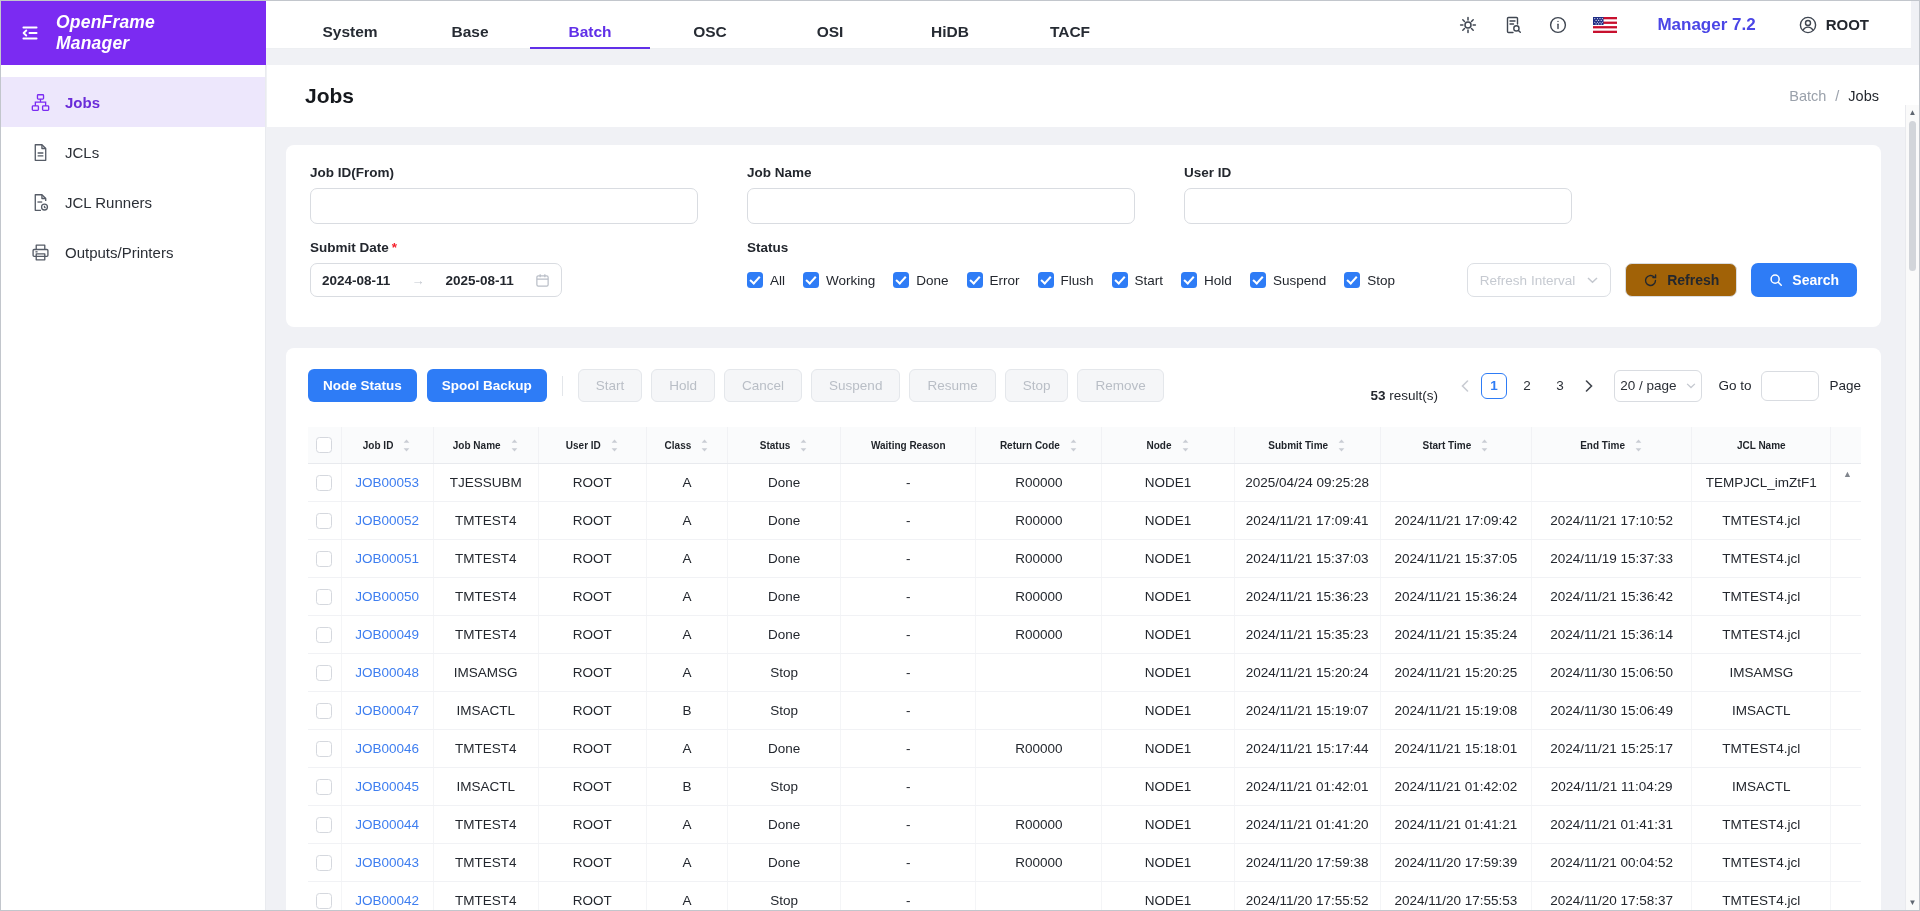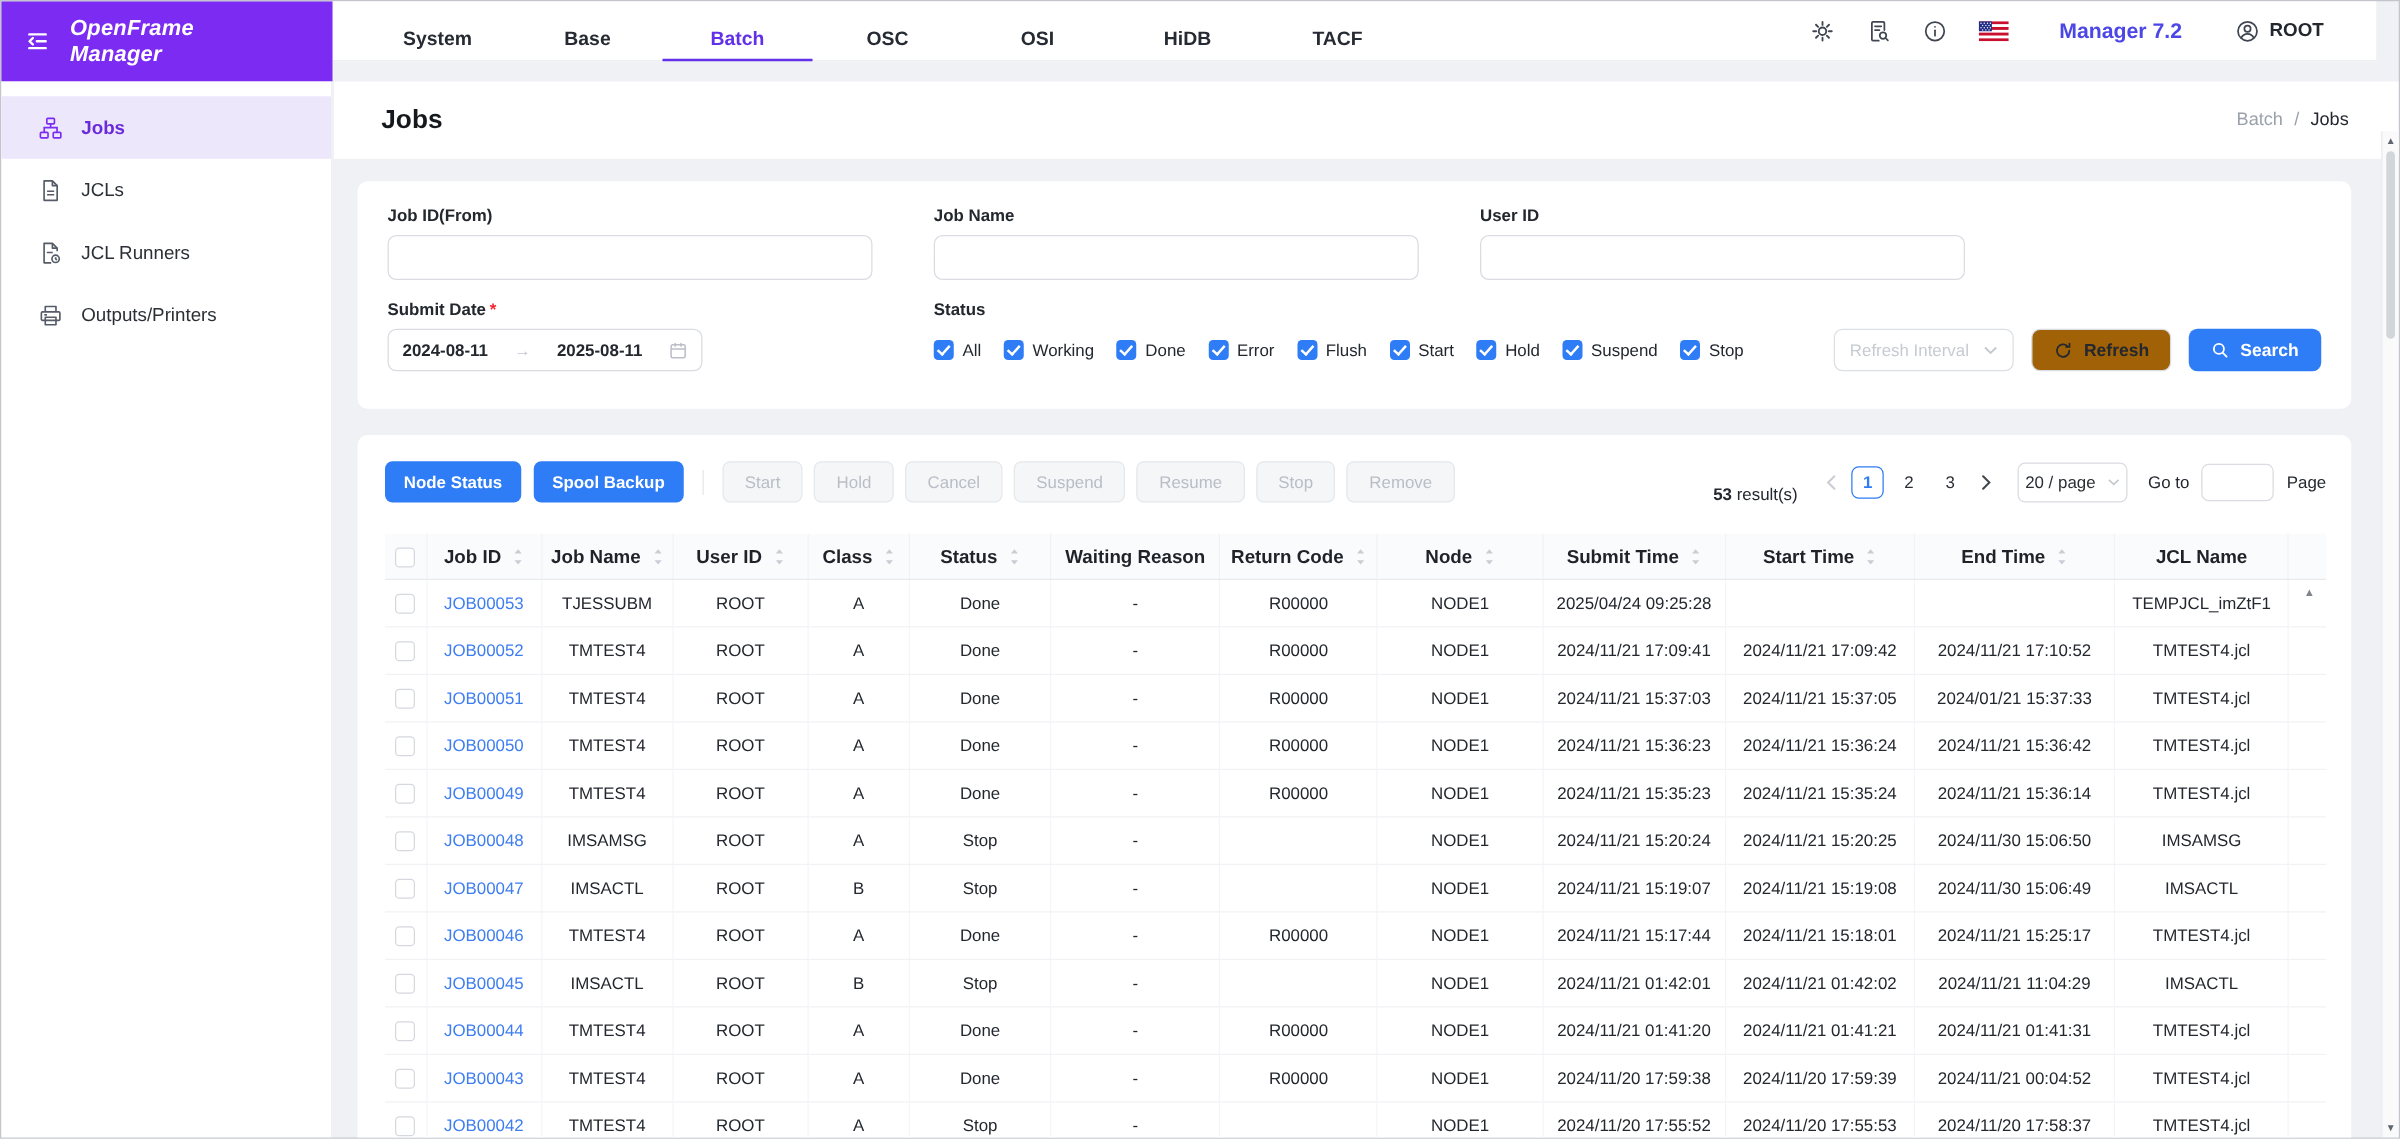"System" .topbar { right: 18px -> 8px }
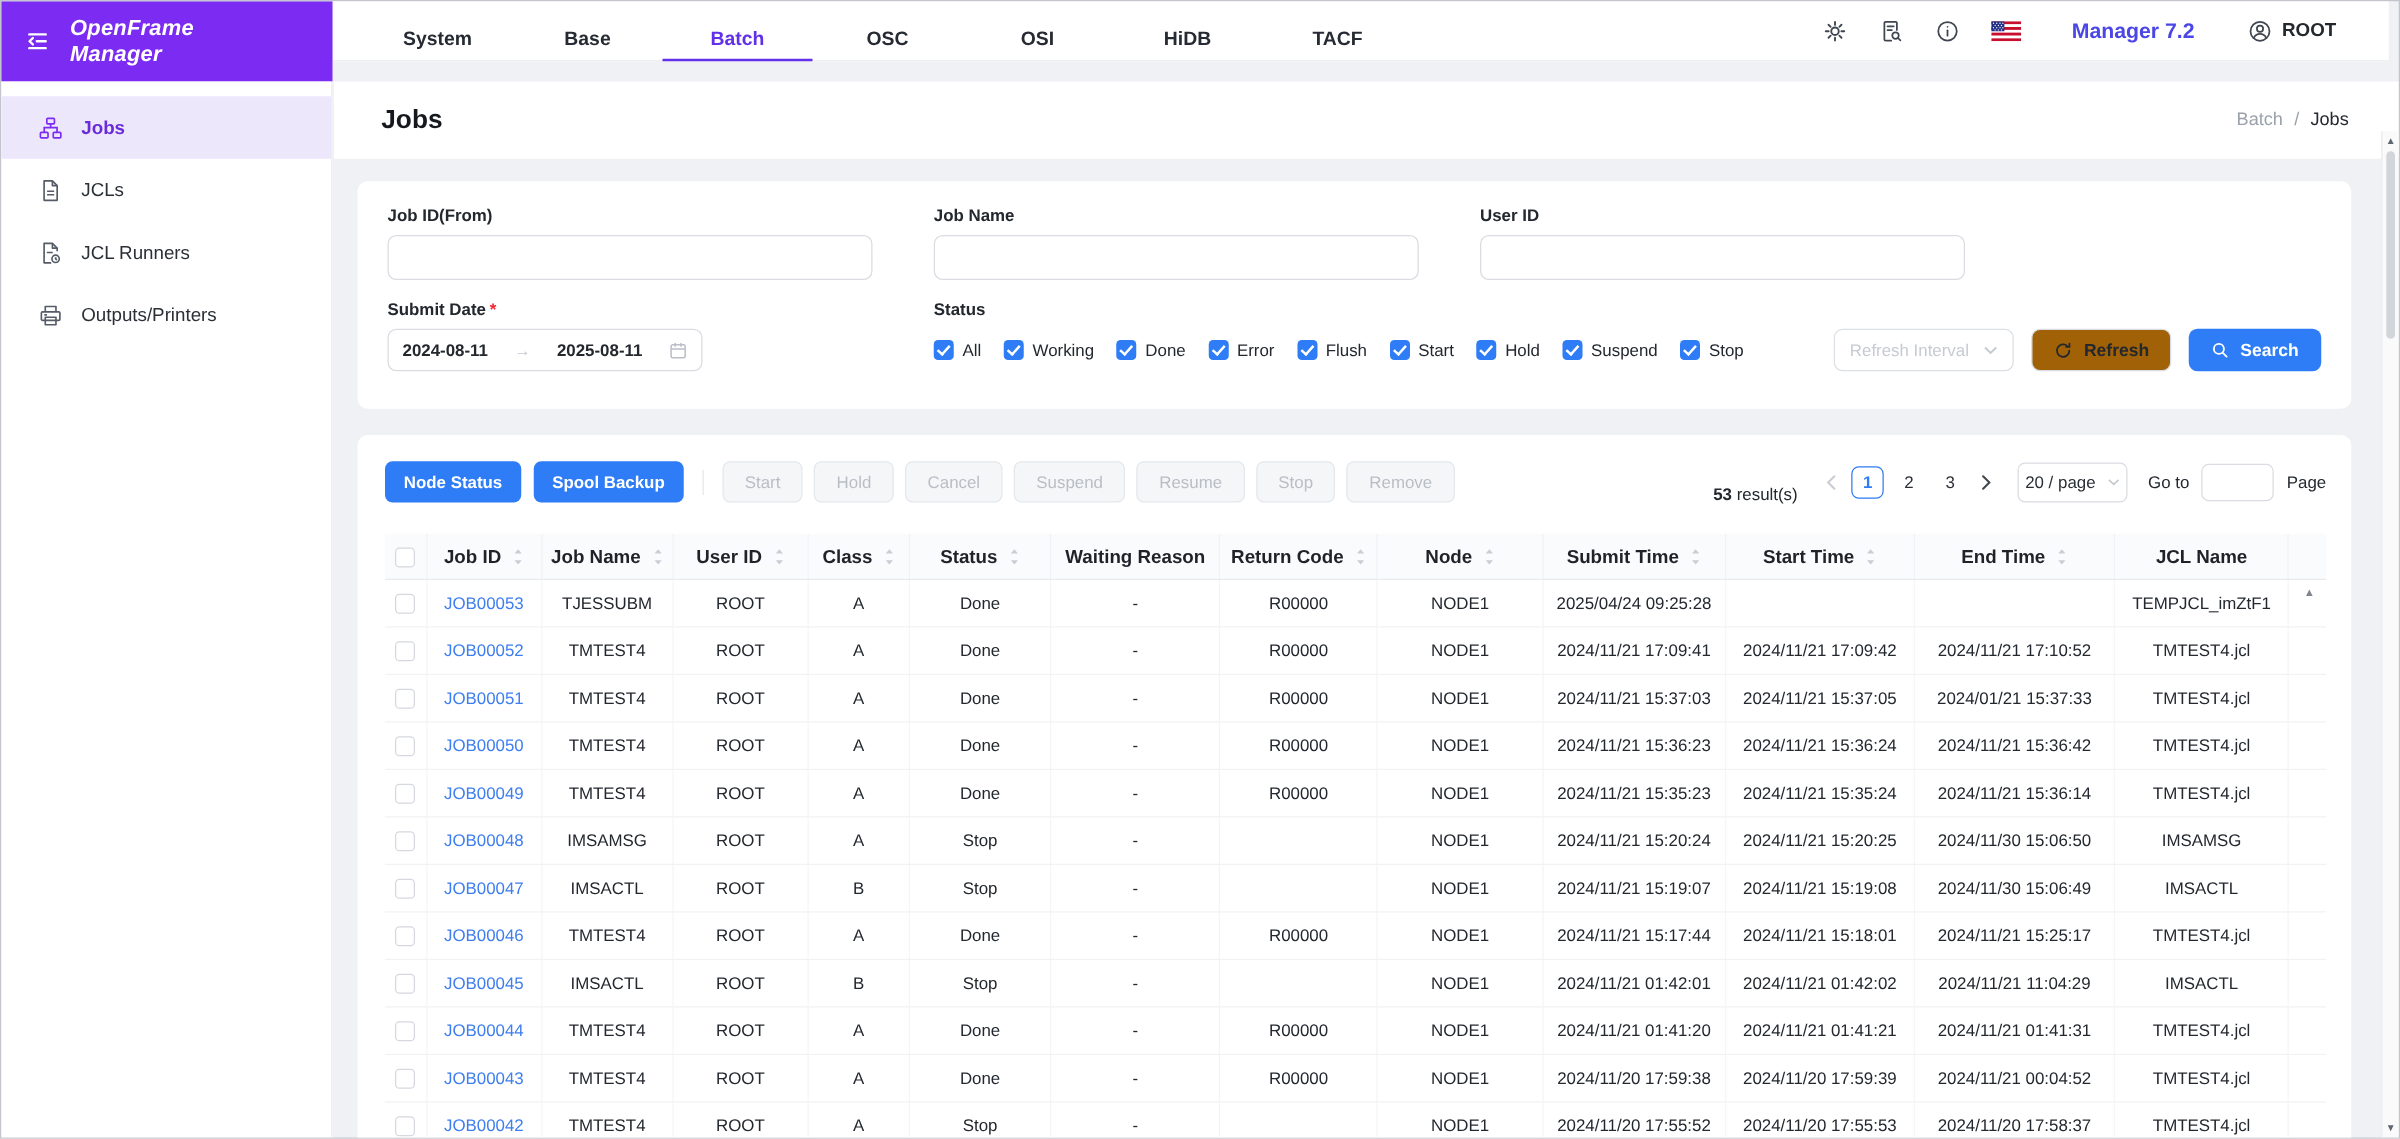"Job ID" .jtable th { font-size: 15px -> 10px }
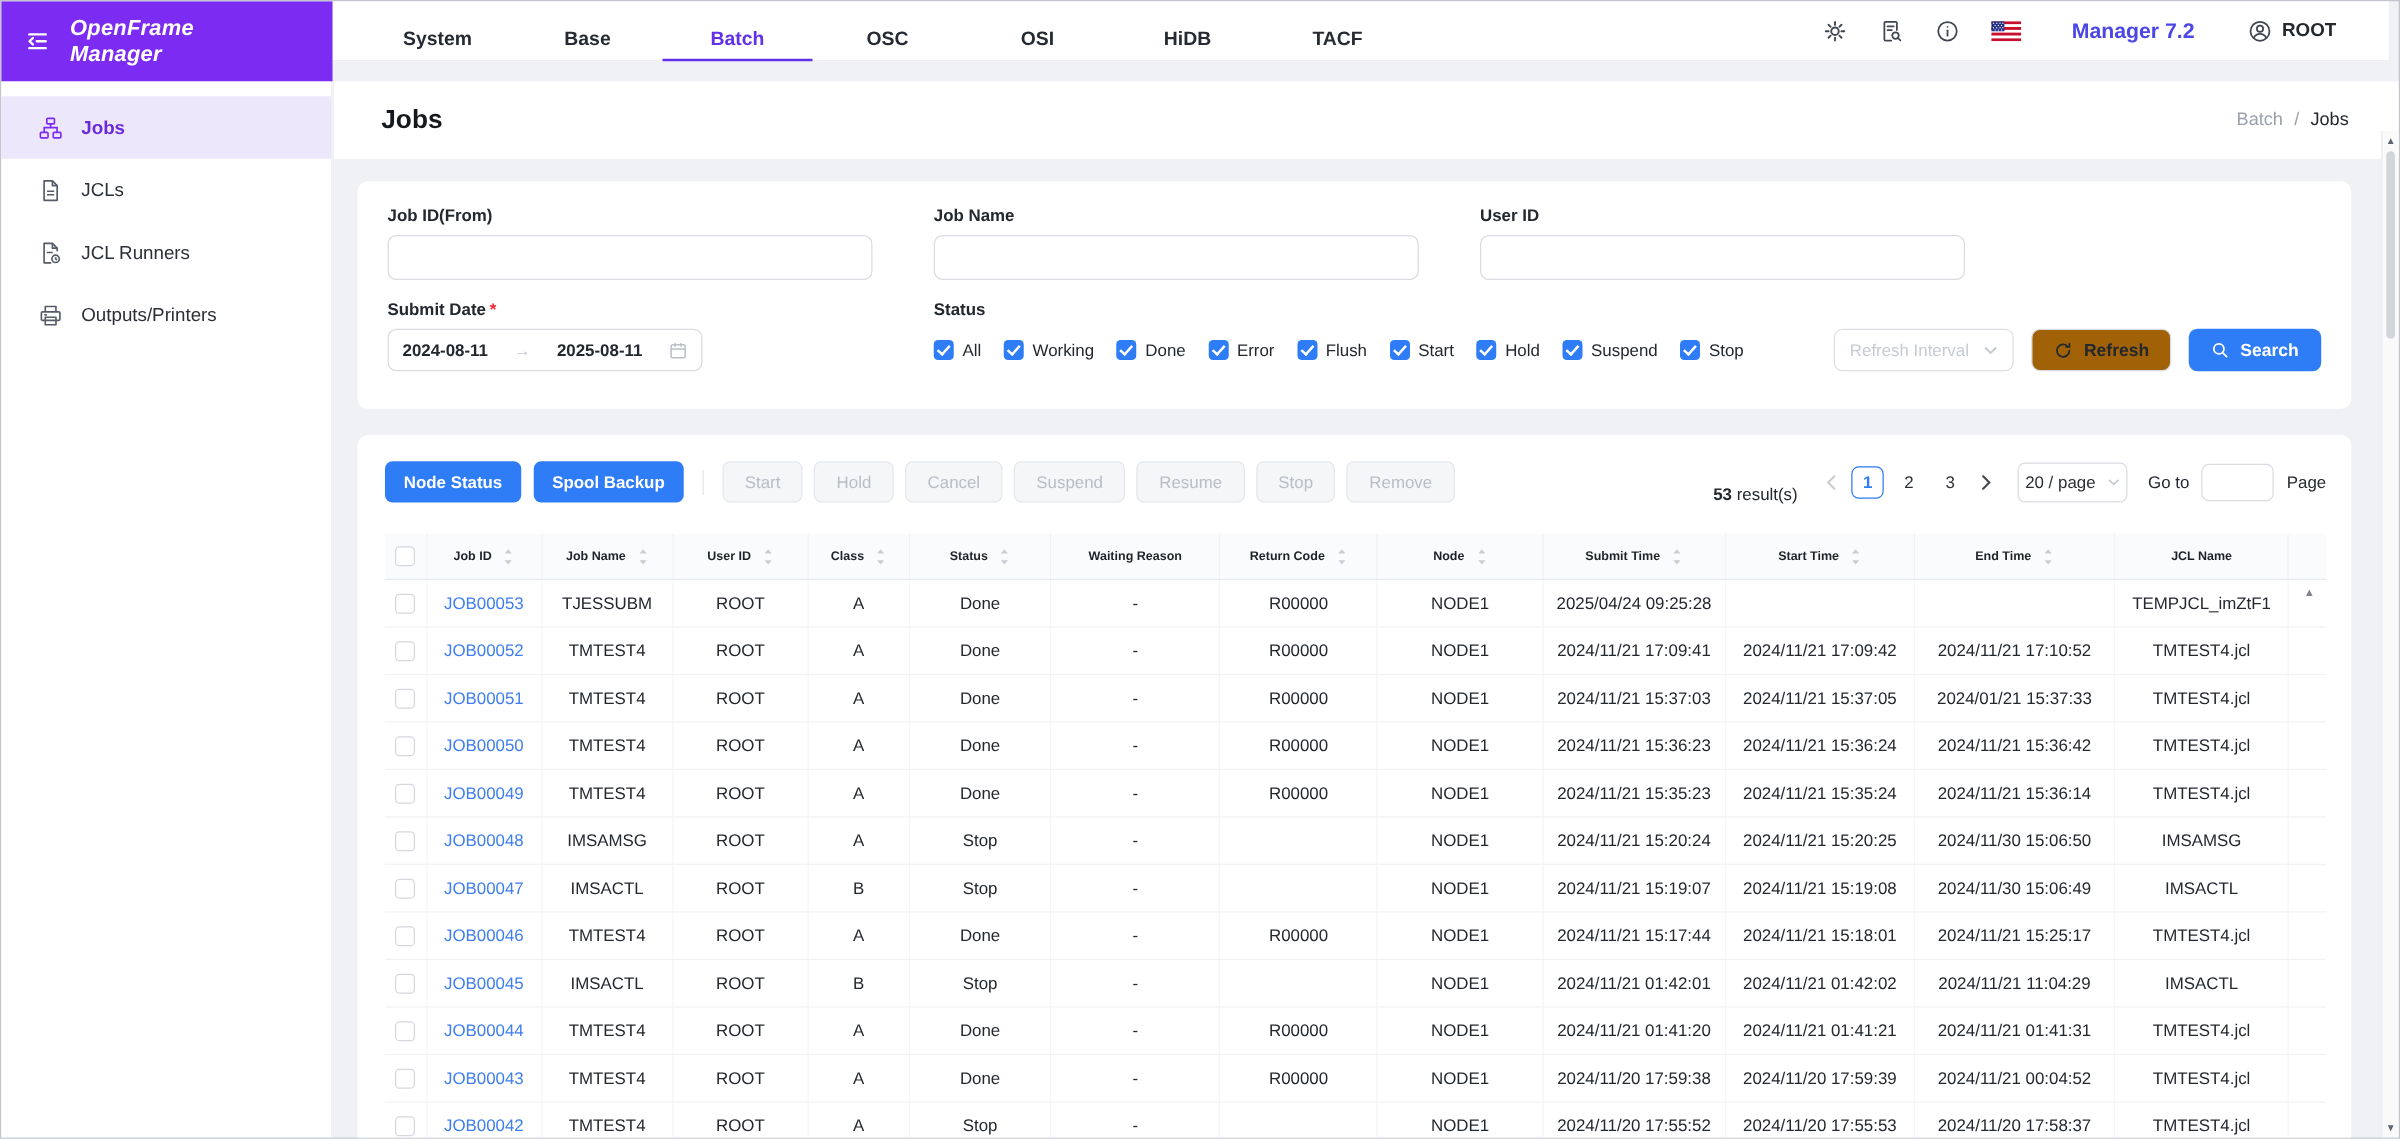"2024/01/21 15:37:33" td { text: 2024/01/21 -> 2024/11/19 }
